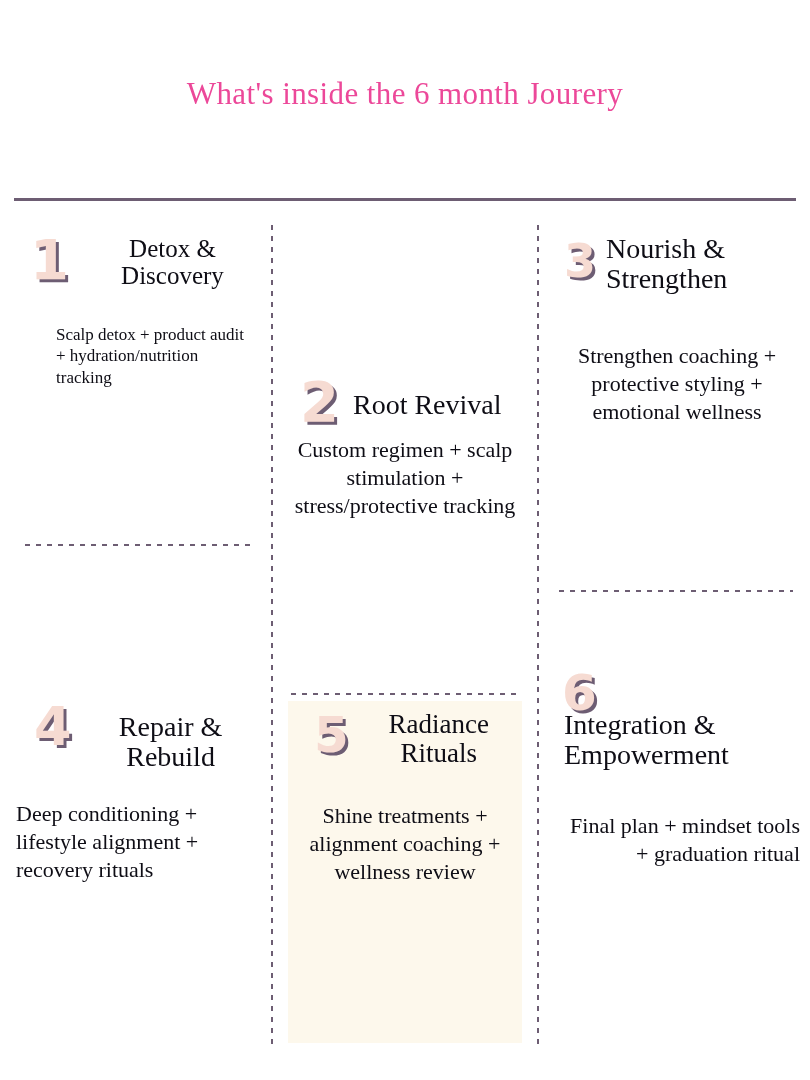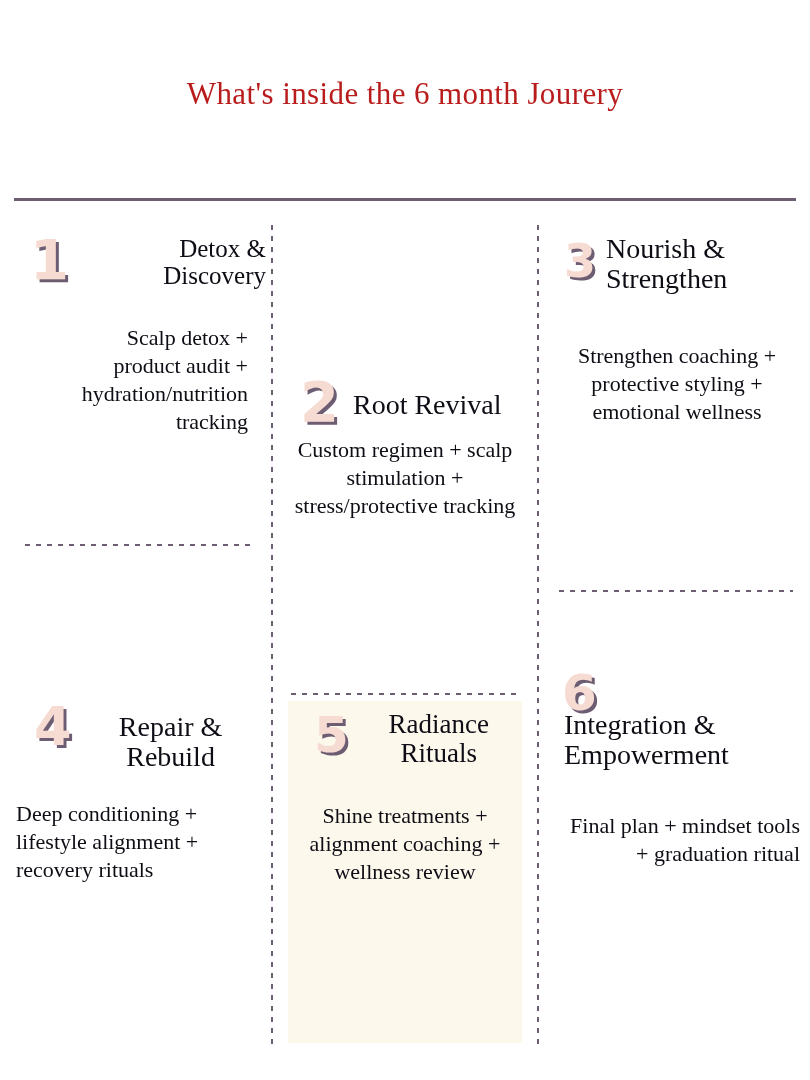"What's inside the 6 month" .title { color: #b91c1c -> #ec4899 }
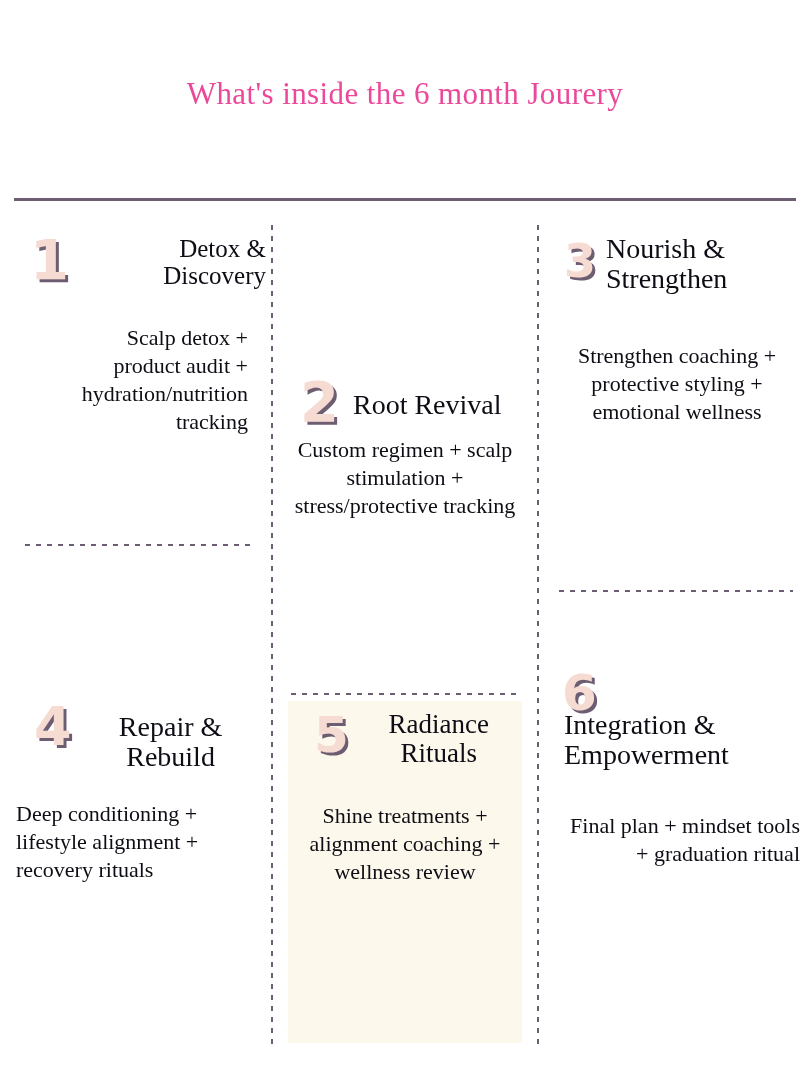"Detox & Discovery" #card1 .ctitle { text-align: right -> center }
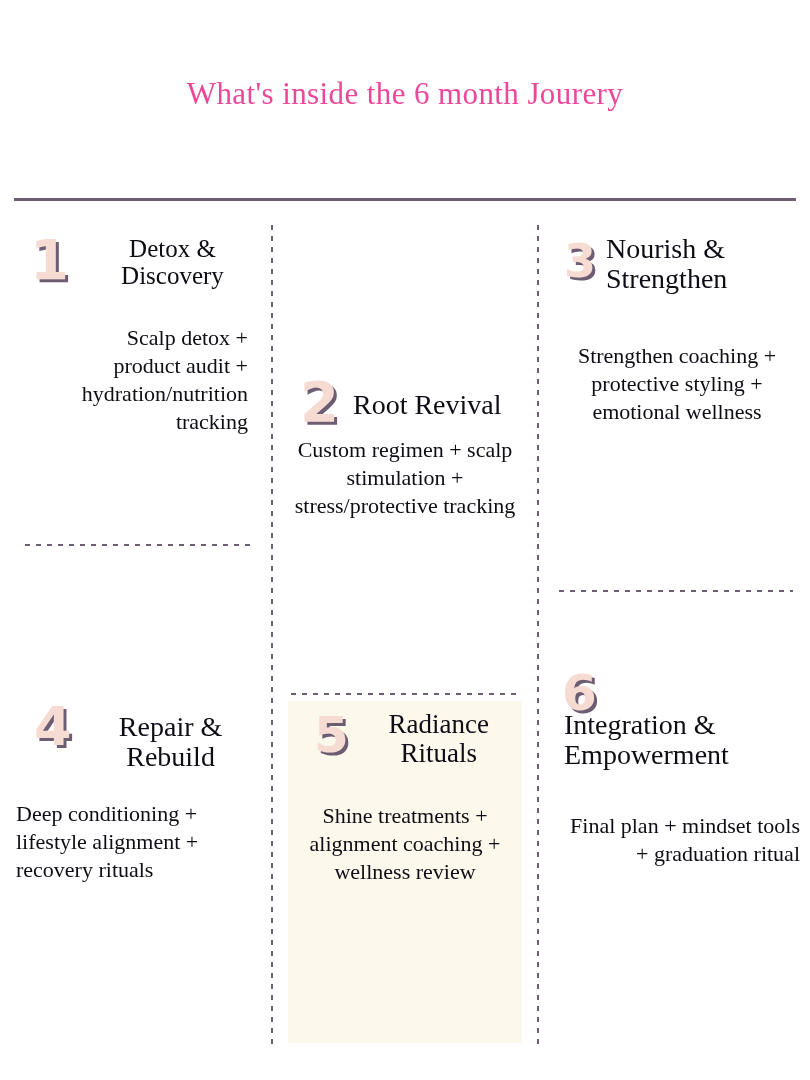"Scalp detox + product audit" #card1 .cbody { font-size: 22px -> 17px; text-align: right -> left }
